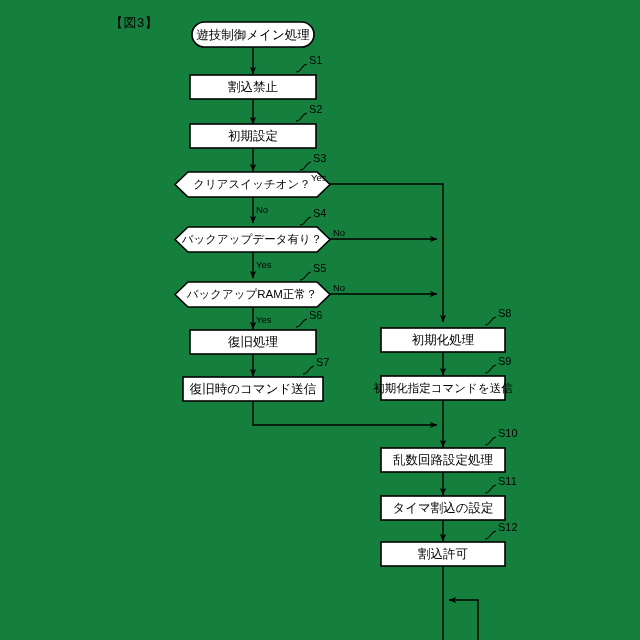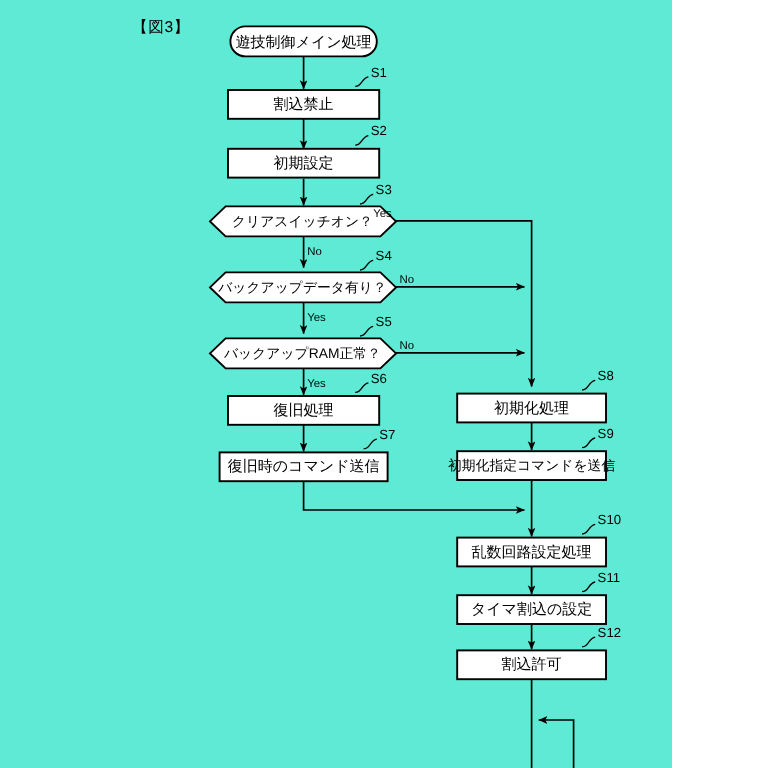"【図3】" #page { background: #5eead4 -> #15803d; width: 560px -> 640px }
